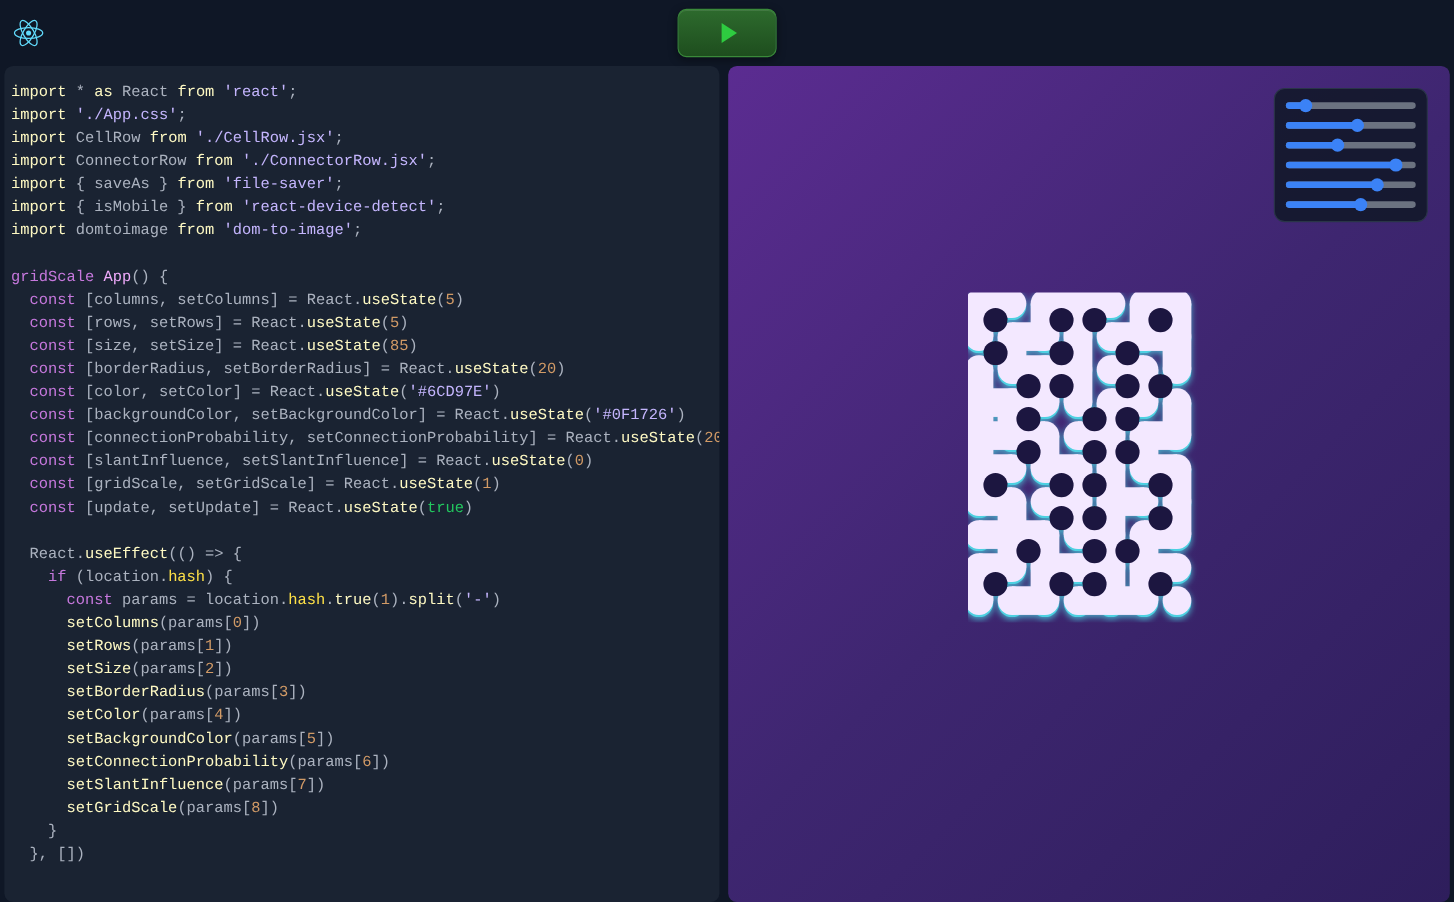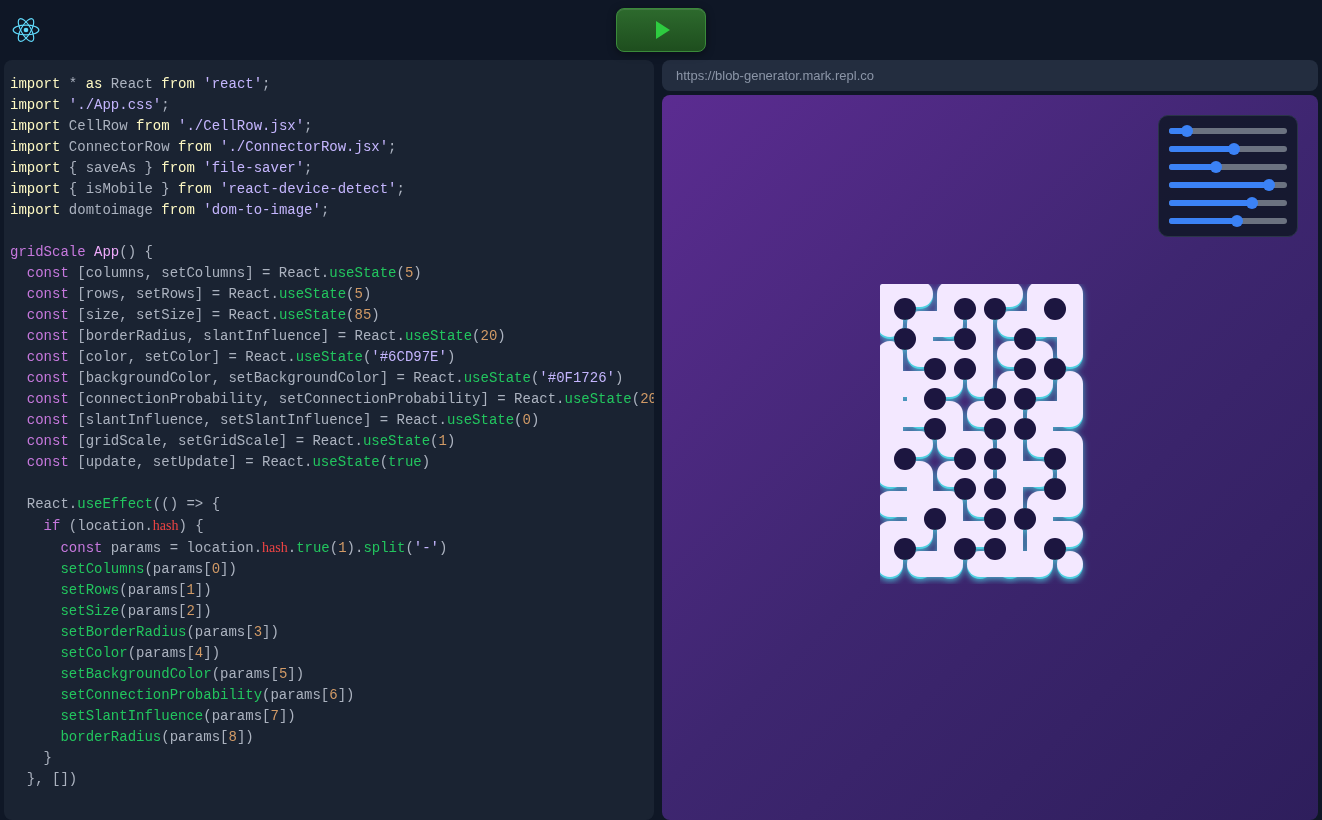"https://blob-generator.mark.repl.co" div.url-bar { html: <div>https://blob-generator.mark.repl.co</div> -> none }
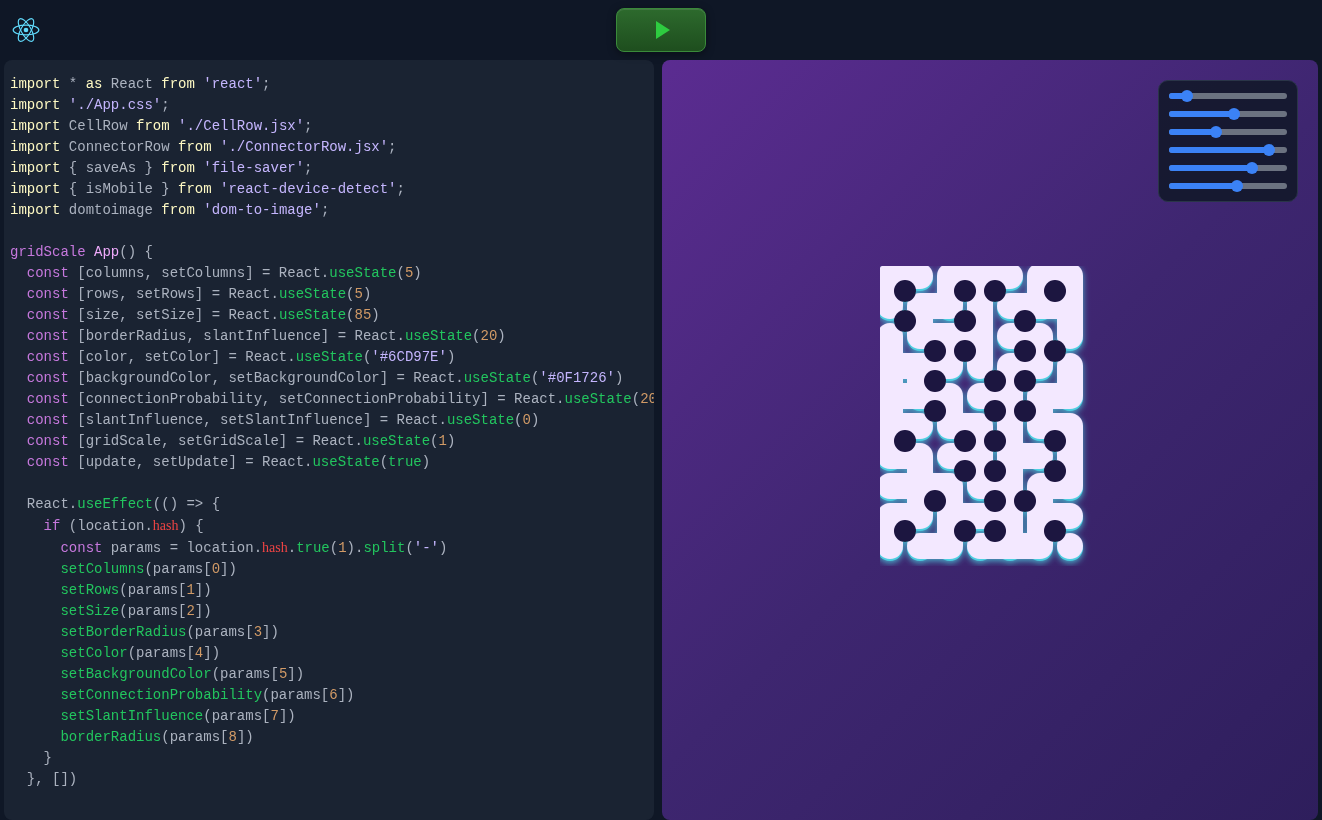"useState" .method { color: #22c55e -> #fef9c3 }
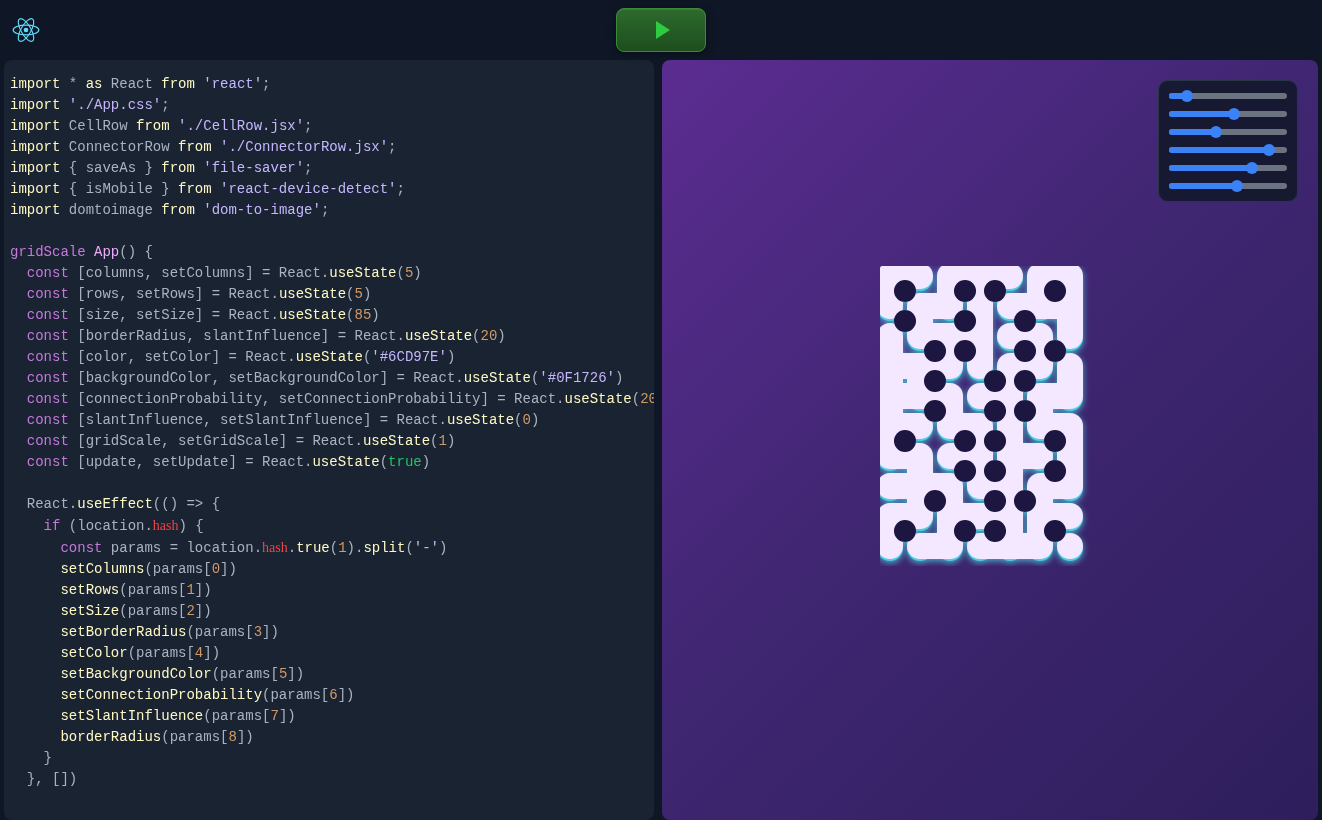"[borderRadius, slantInfluence] = React." span.pl { text: slantInfluence -> setBorderRadius }
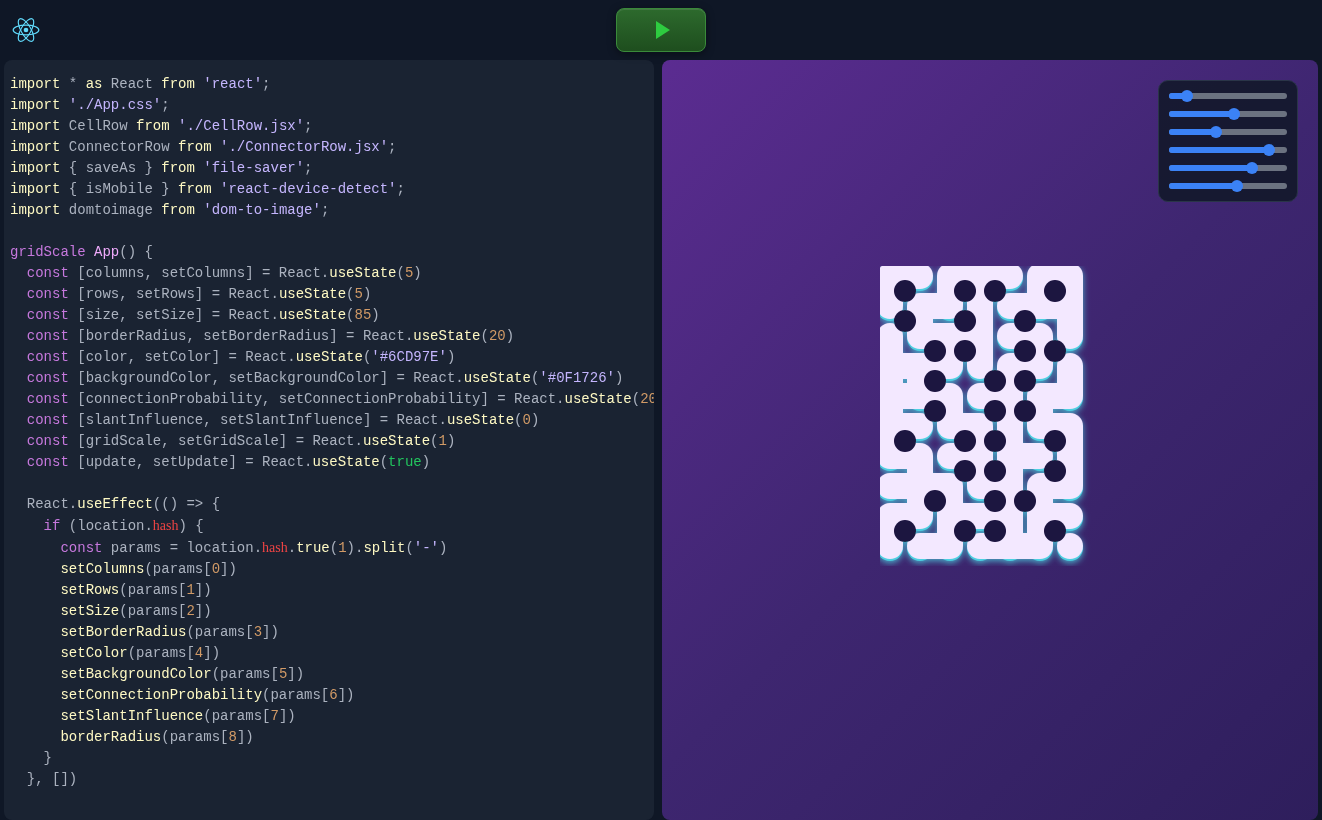"hash" .id { color: #ef4444 -> #fde047; font-family: Liberation Serif, serif -> none }
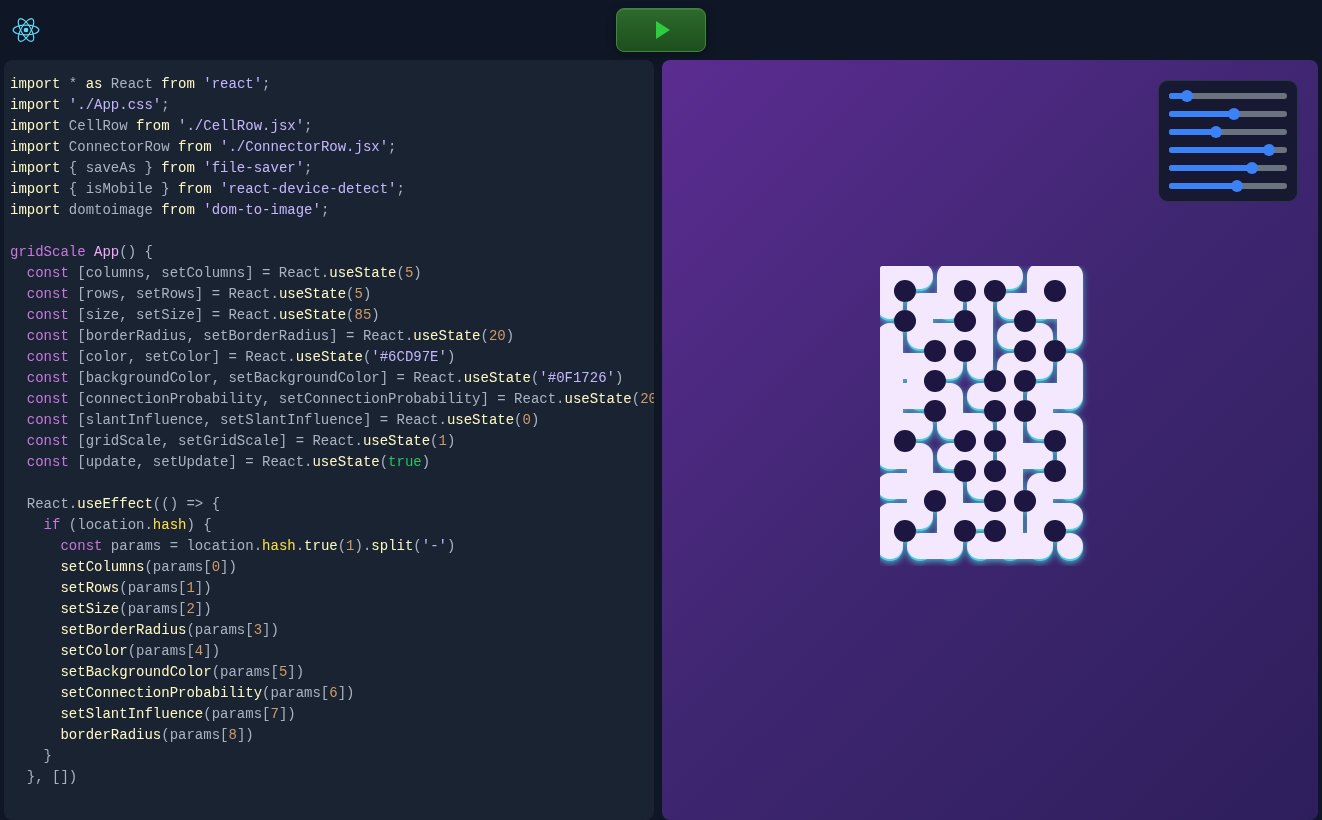"borderRadius" span.method { text: borderRadius -> setGridScale }
